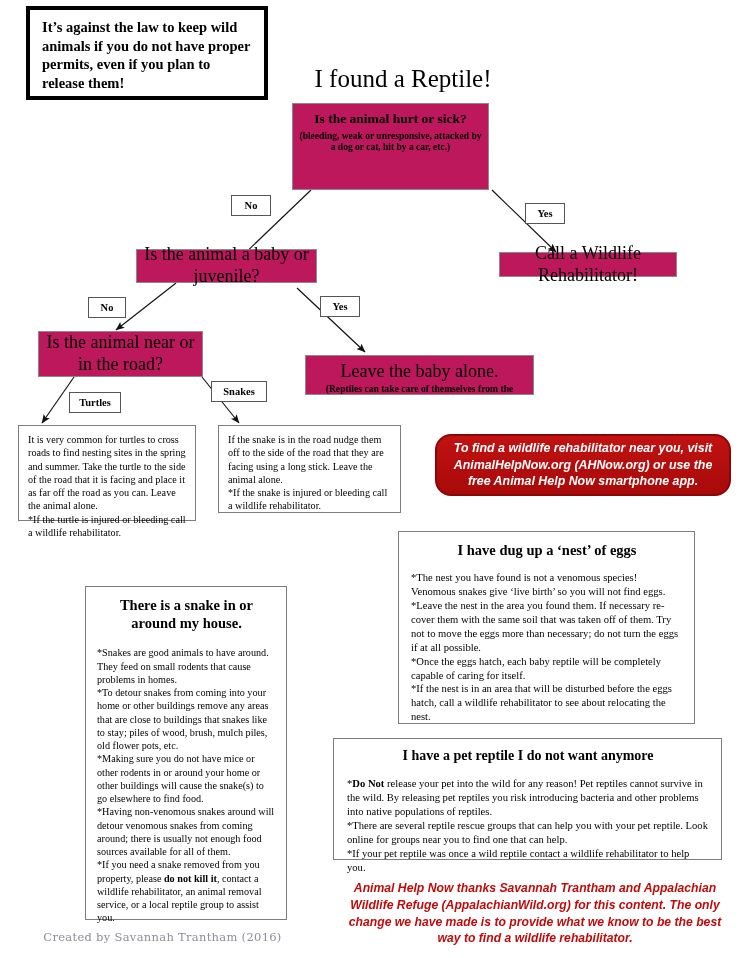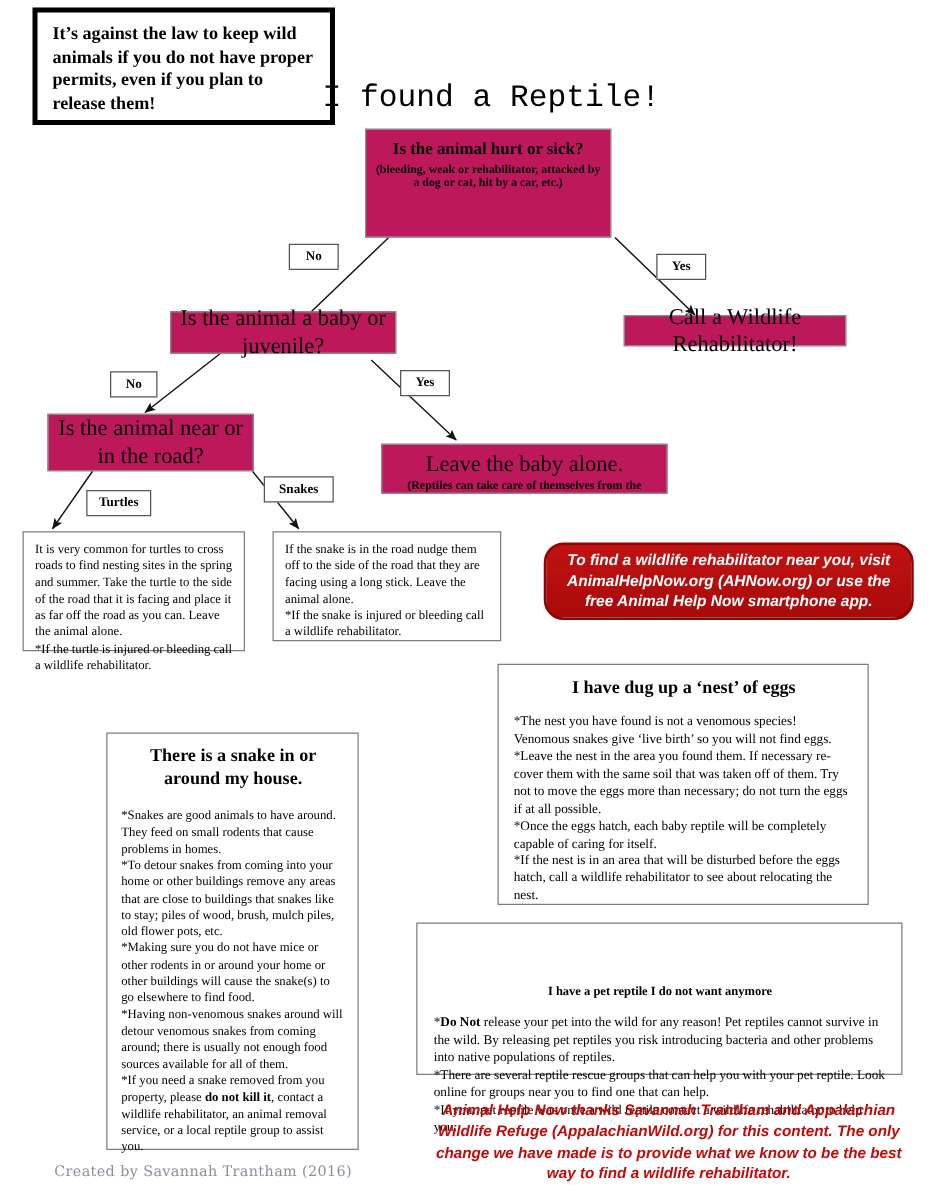"I found a Reptile!" div.abs { font-family: Liberation Mono, monospace -> none; left: 228px -> 238px }
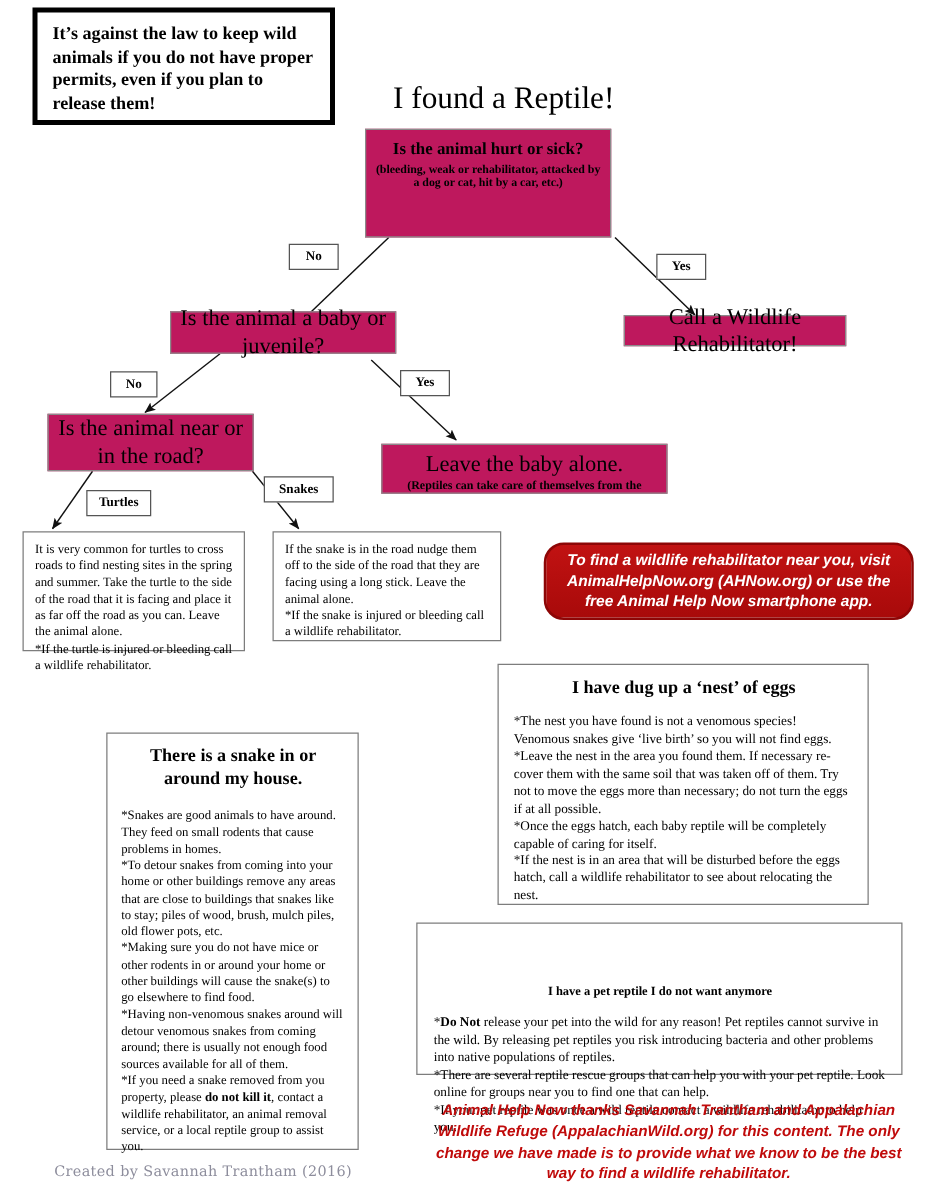"(bleeding, weak or rehabilitator," div.sub { text: rehabilitator -> unresponsive }
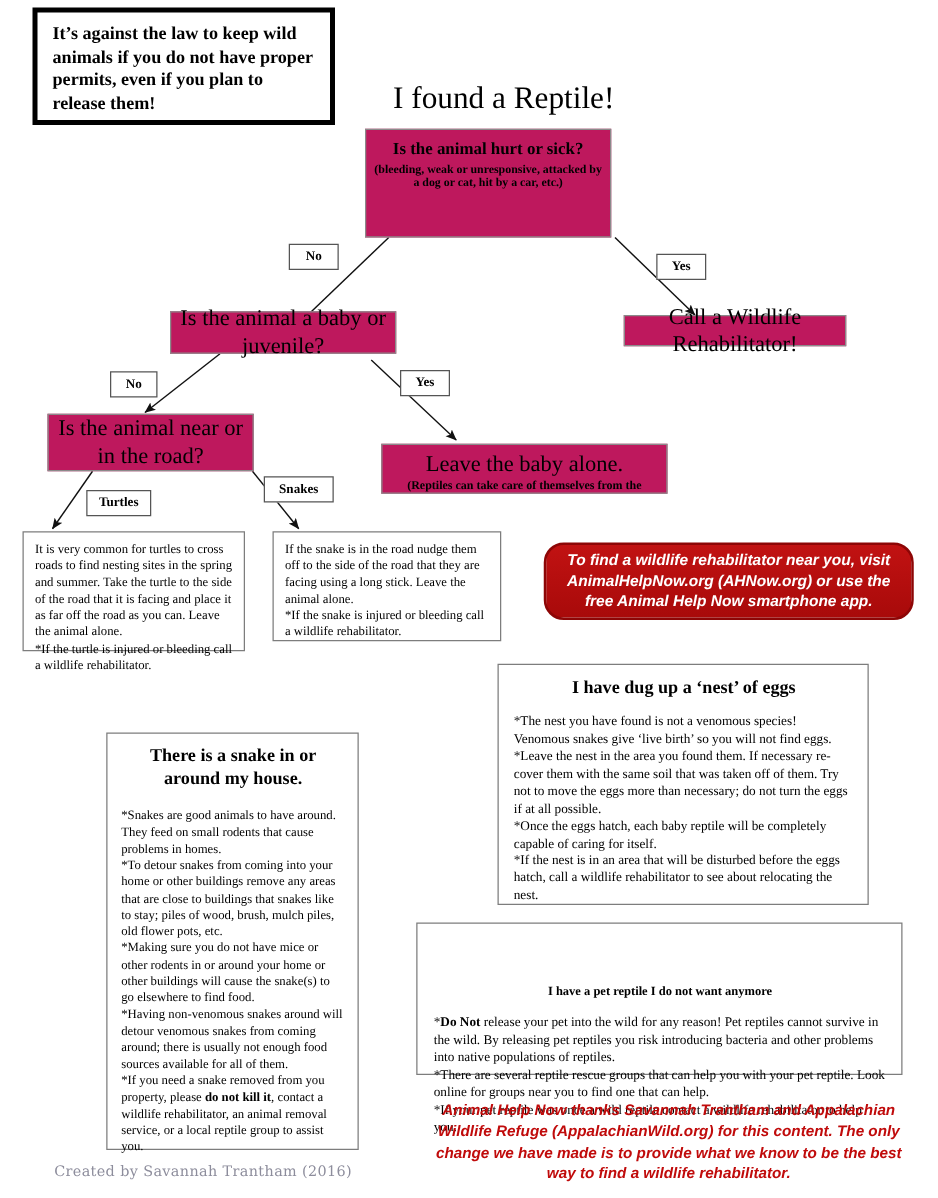"I have a pet reptile" div.head { font-size: 10px -> 14px; margin-top: 40px -> none }
